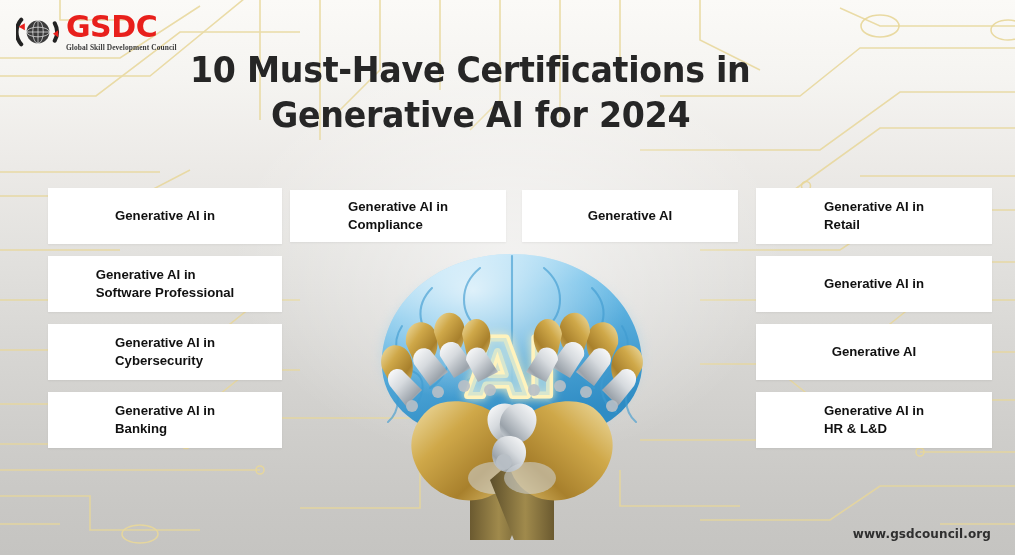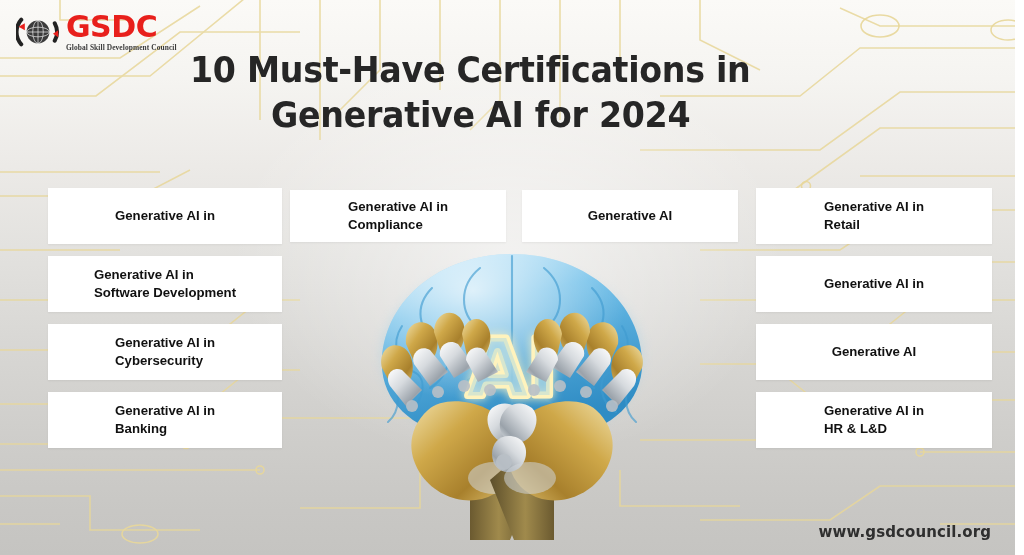"Software Development" span { text: Development -> Professional }
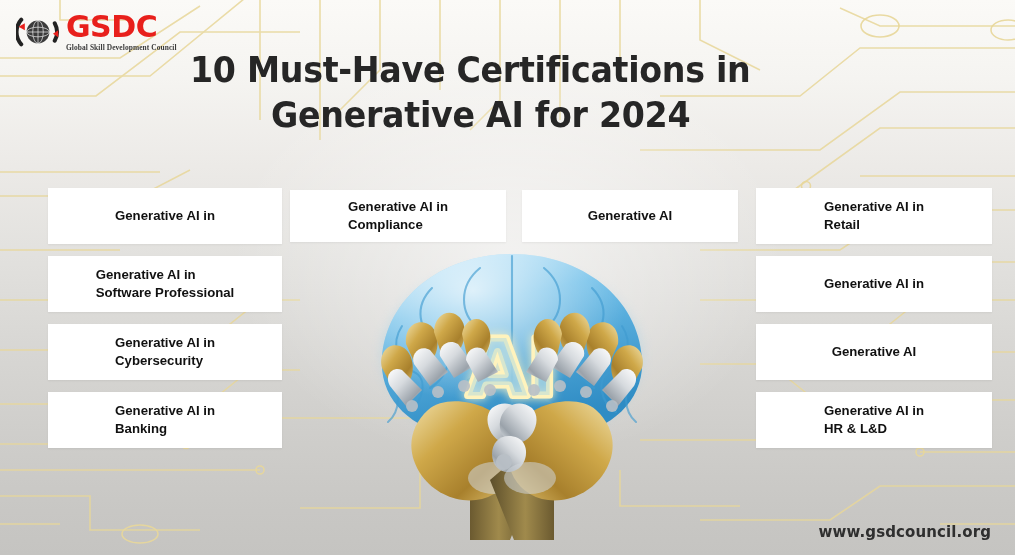"www.gsdcouncil.org" .footer-url { font-size: 15px -> 12px }
